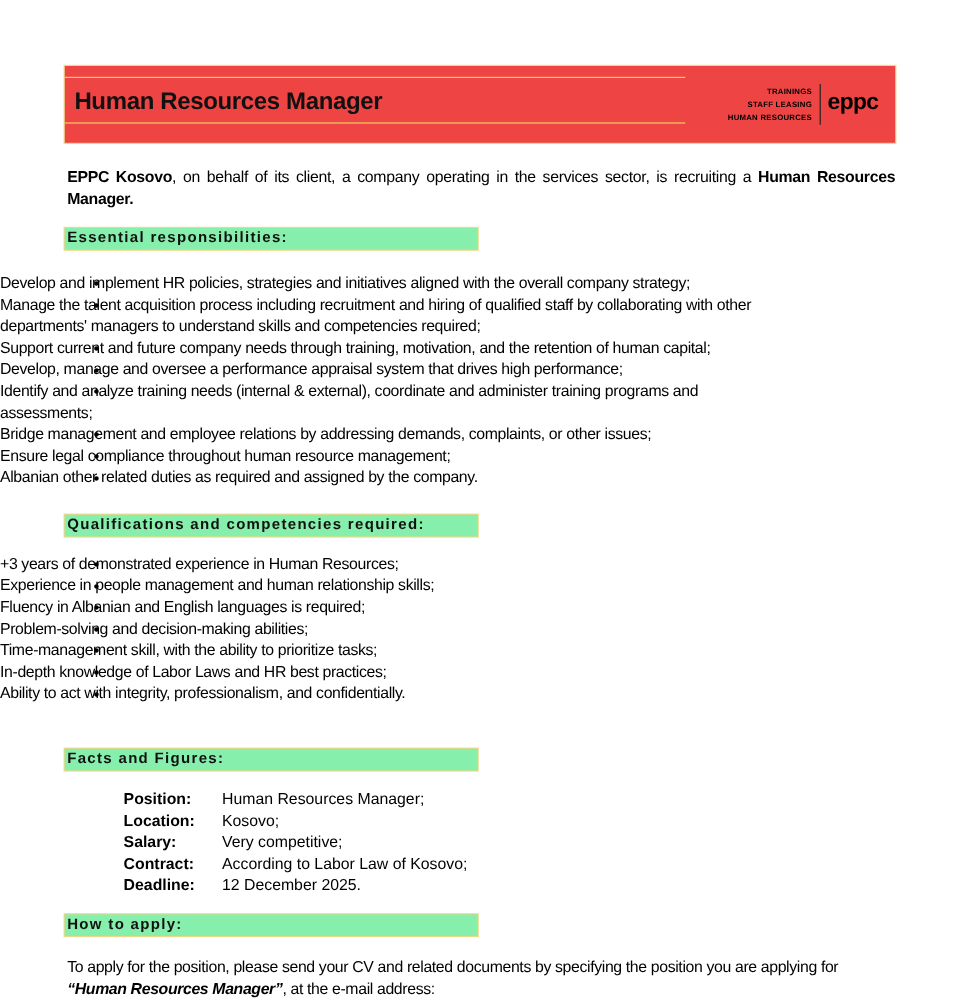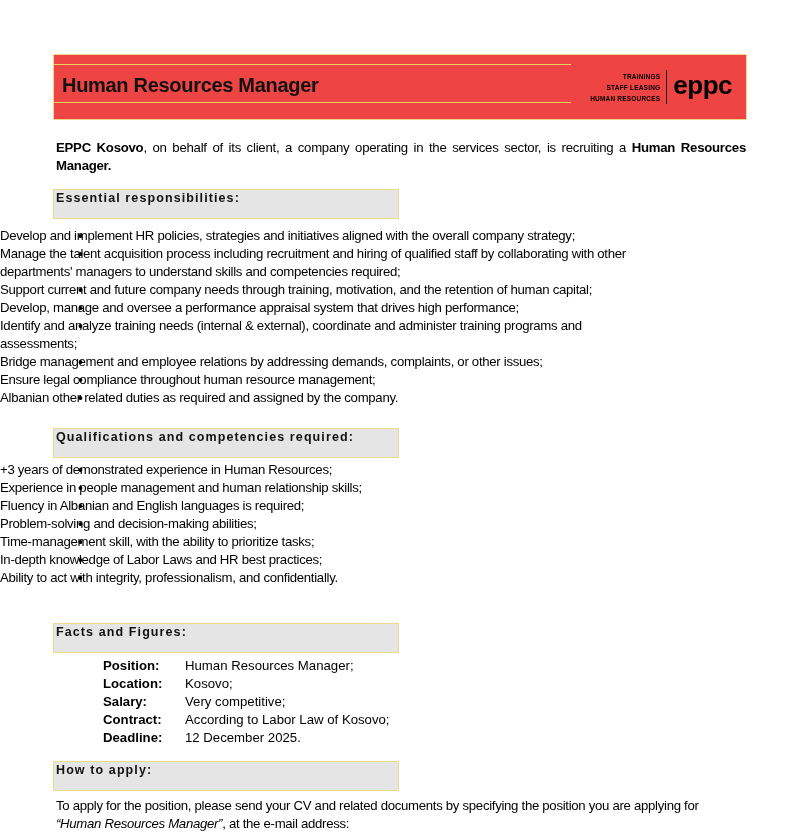"eppc" .brand-logo { font-size: 26px -> 19px }
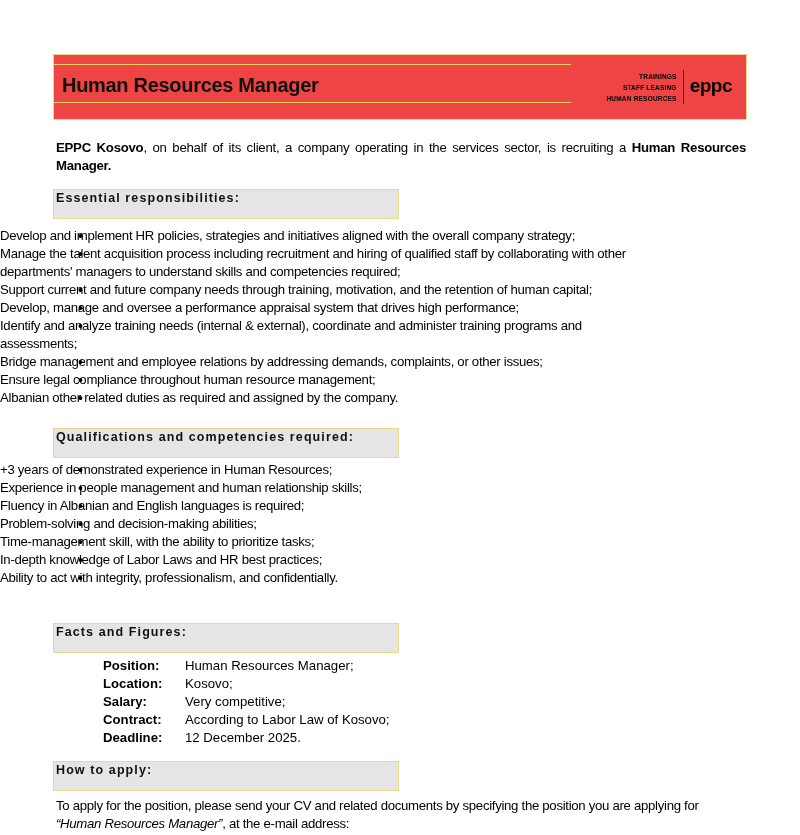"Essential responsibilities:" .section-bar { background: #e5e5e5 -> #86efac; height: 28px -> 18px }
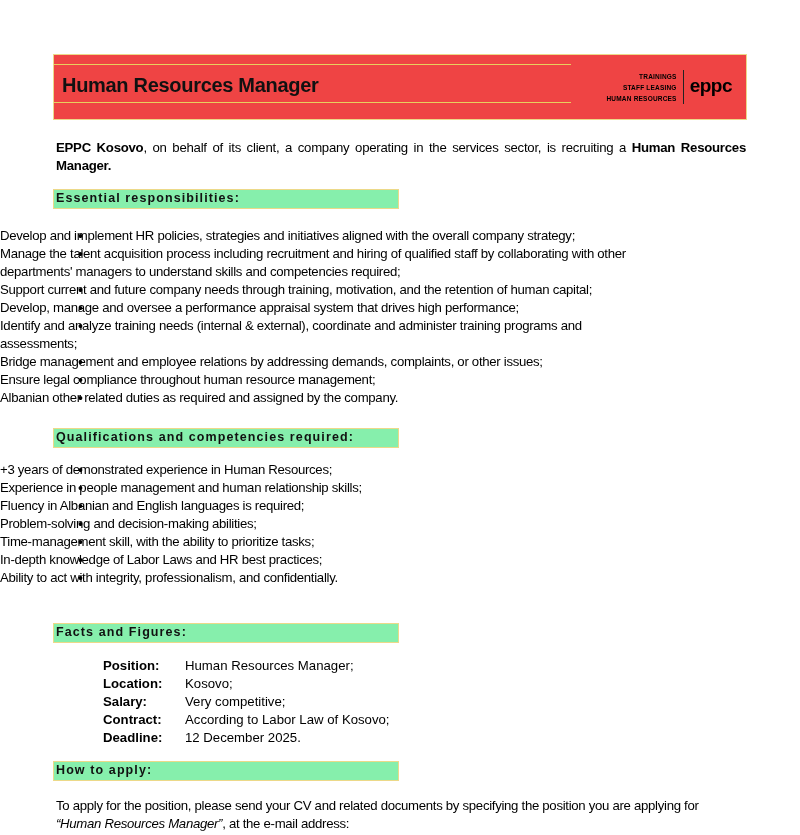"“Human Resources Manager”" .apply em { font-weight: normal -> bold }
